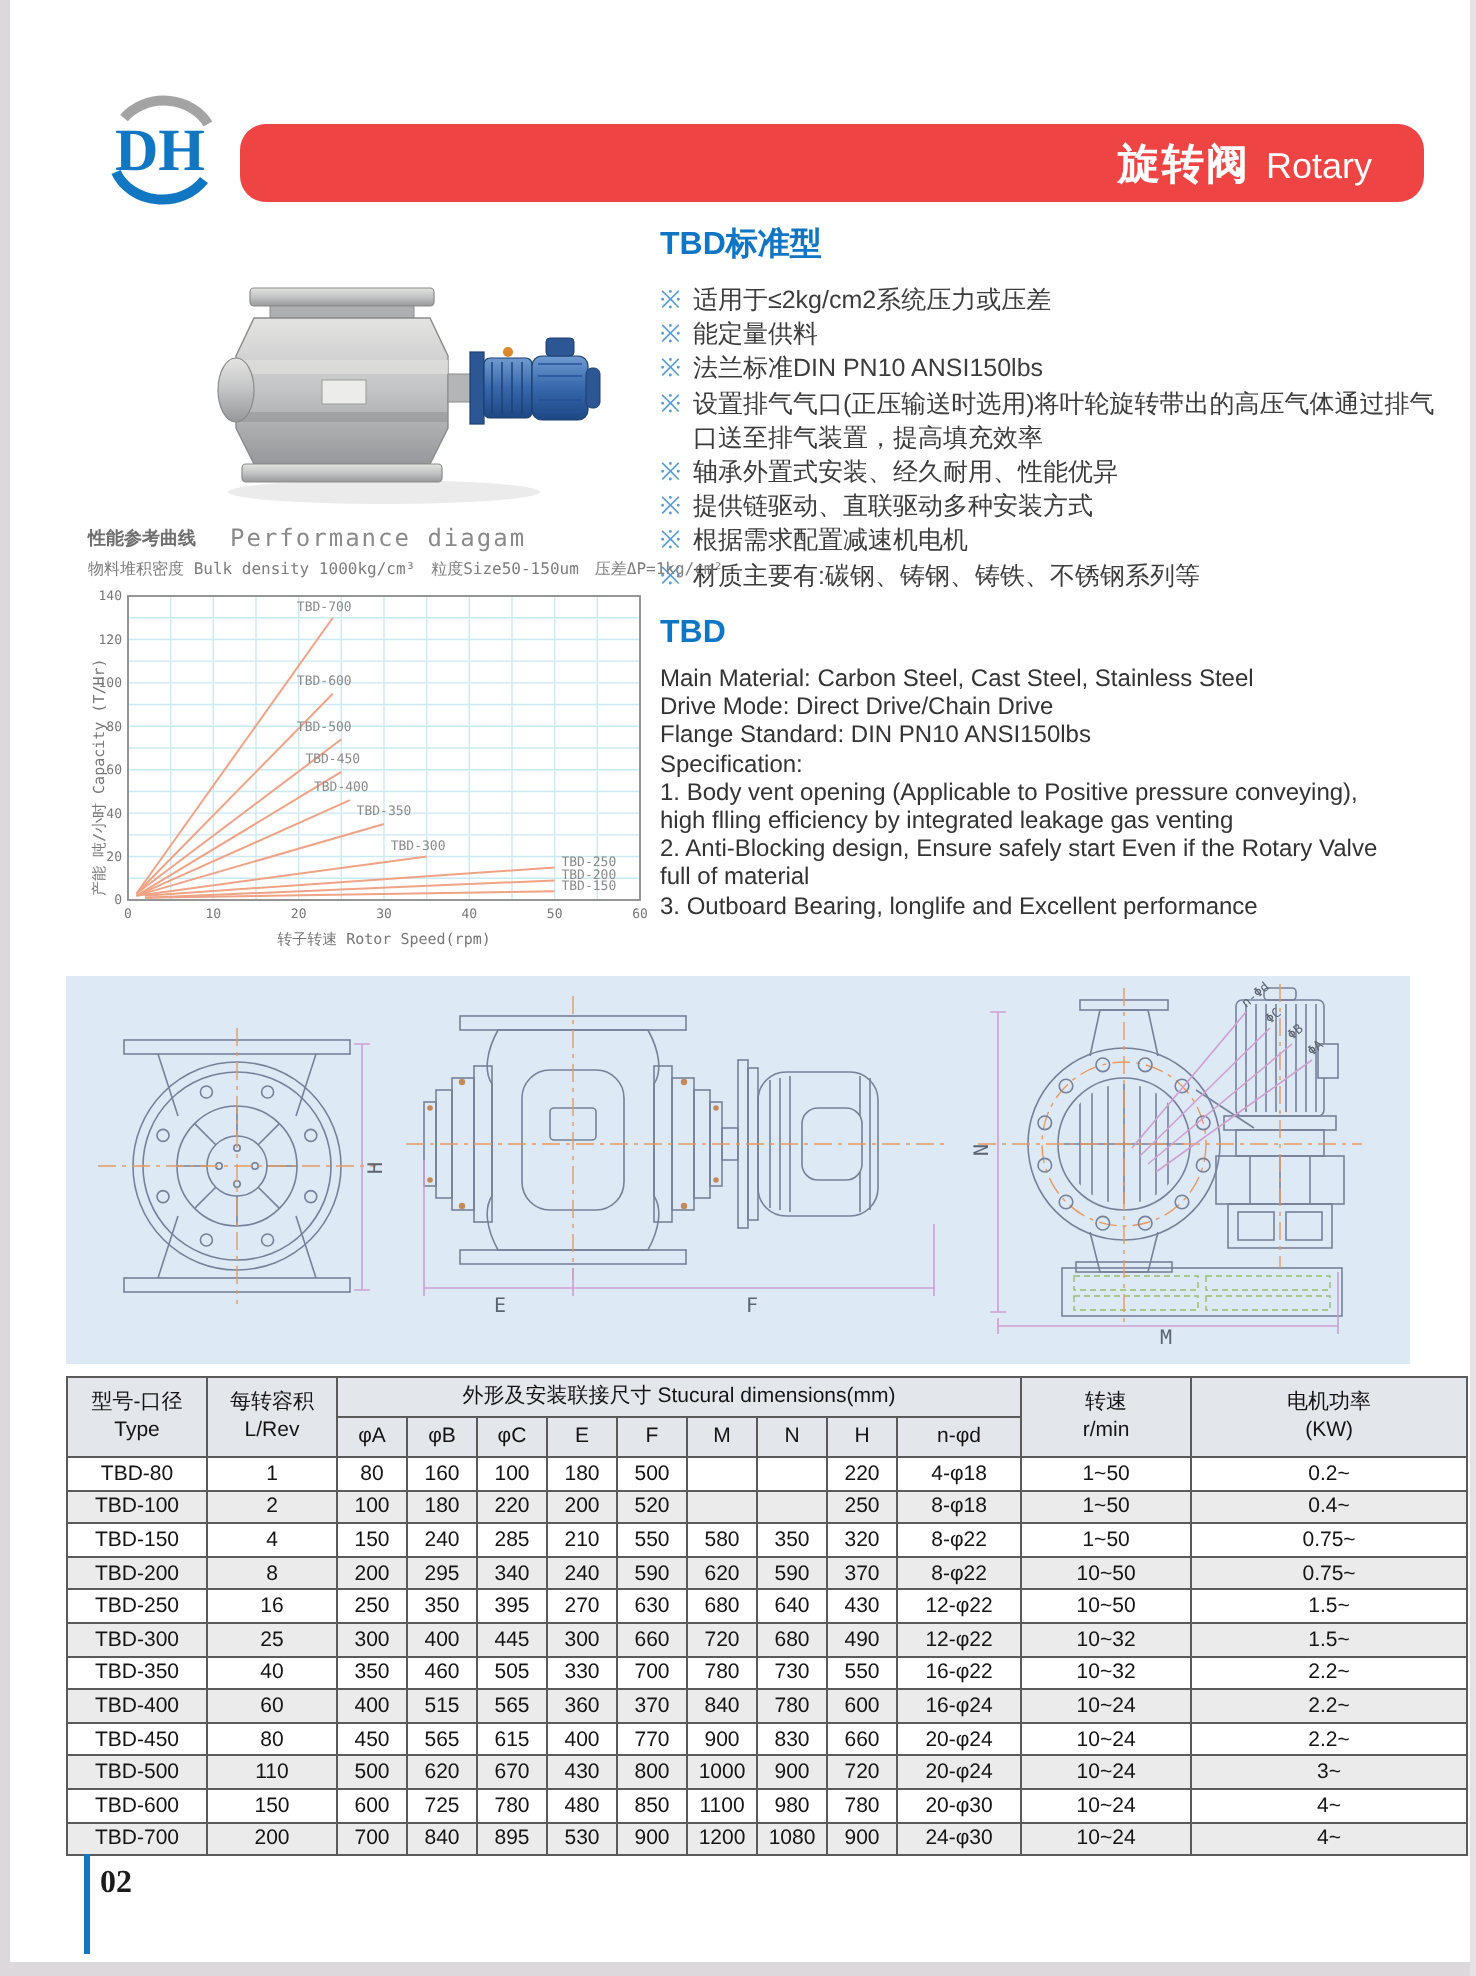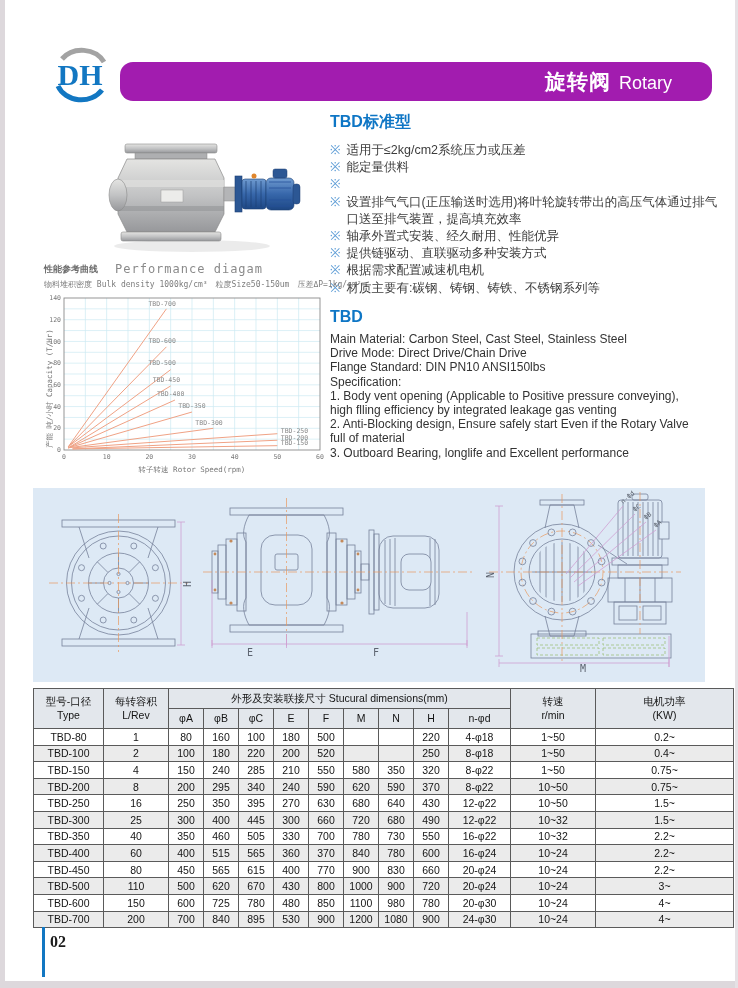"旋转阀" .banner { background: #a21caf -> #ef4444; padding-right: 40px -> 26px }
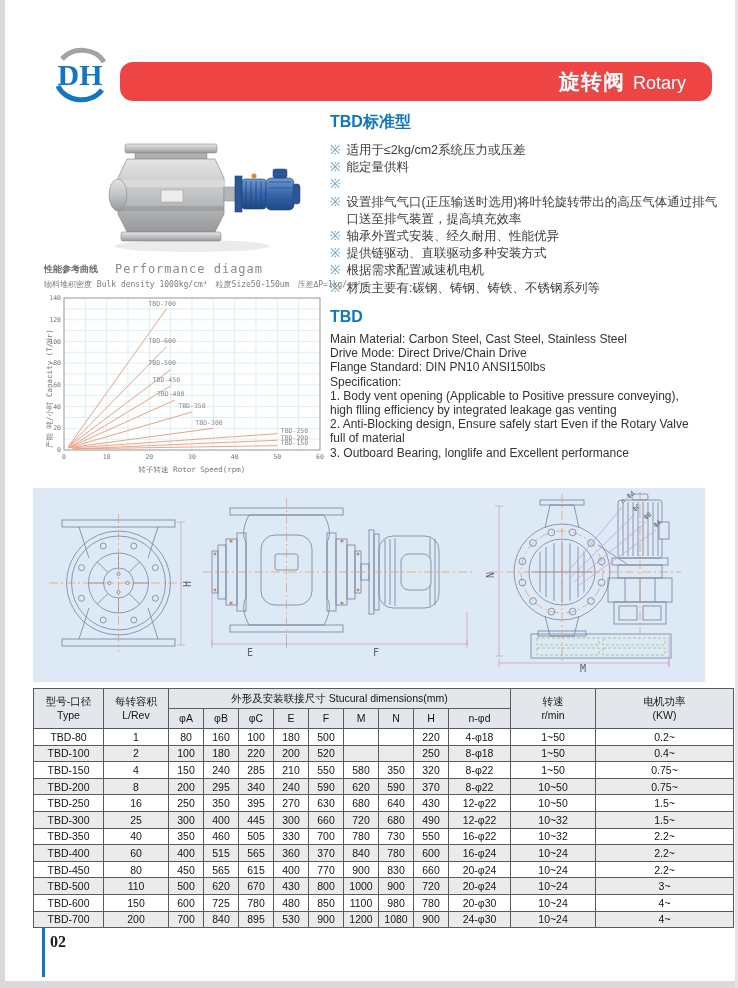"法兰标准DIN PN10 ANSI150lbs" span.bullet-text { html: none -> <span>法兰标准DIN PN10 ANSI150lbs</span> }
